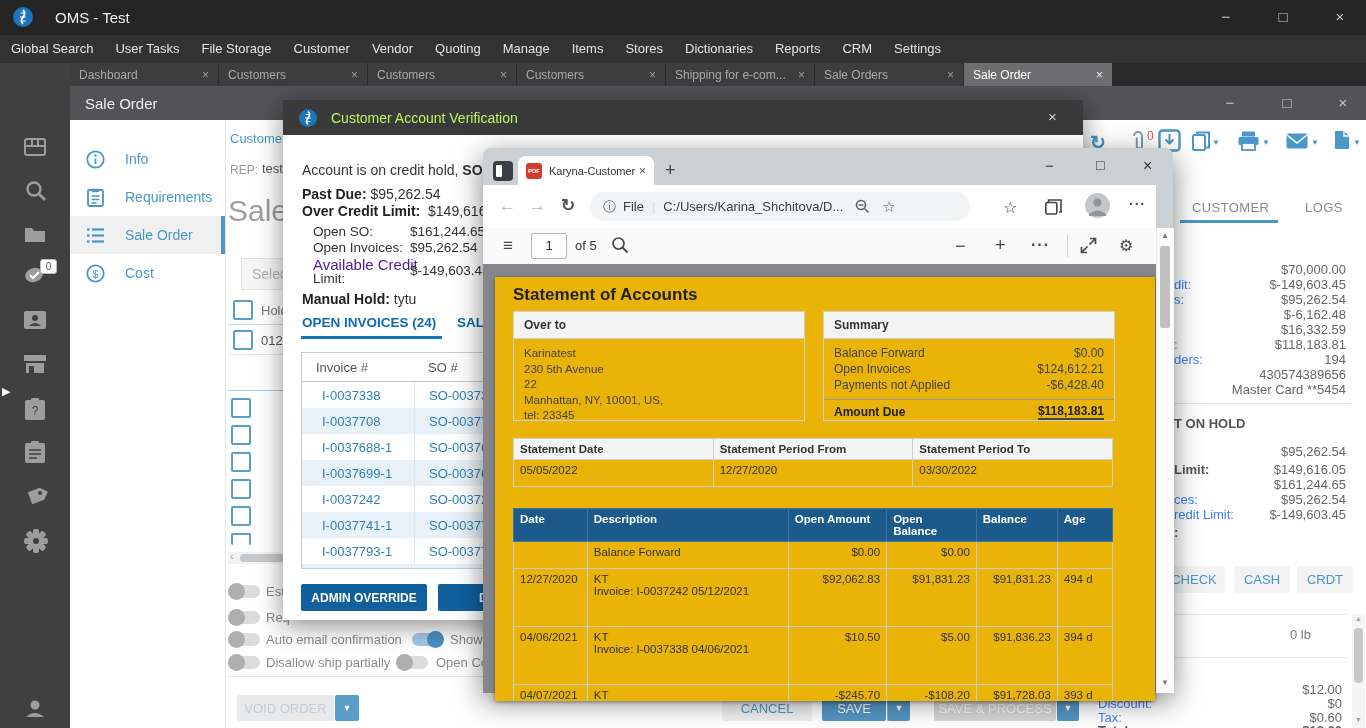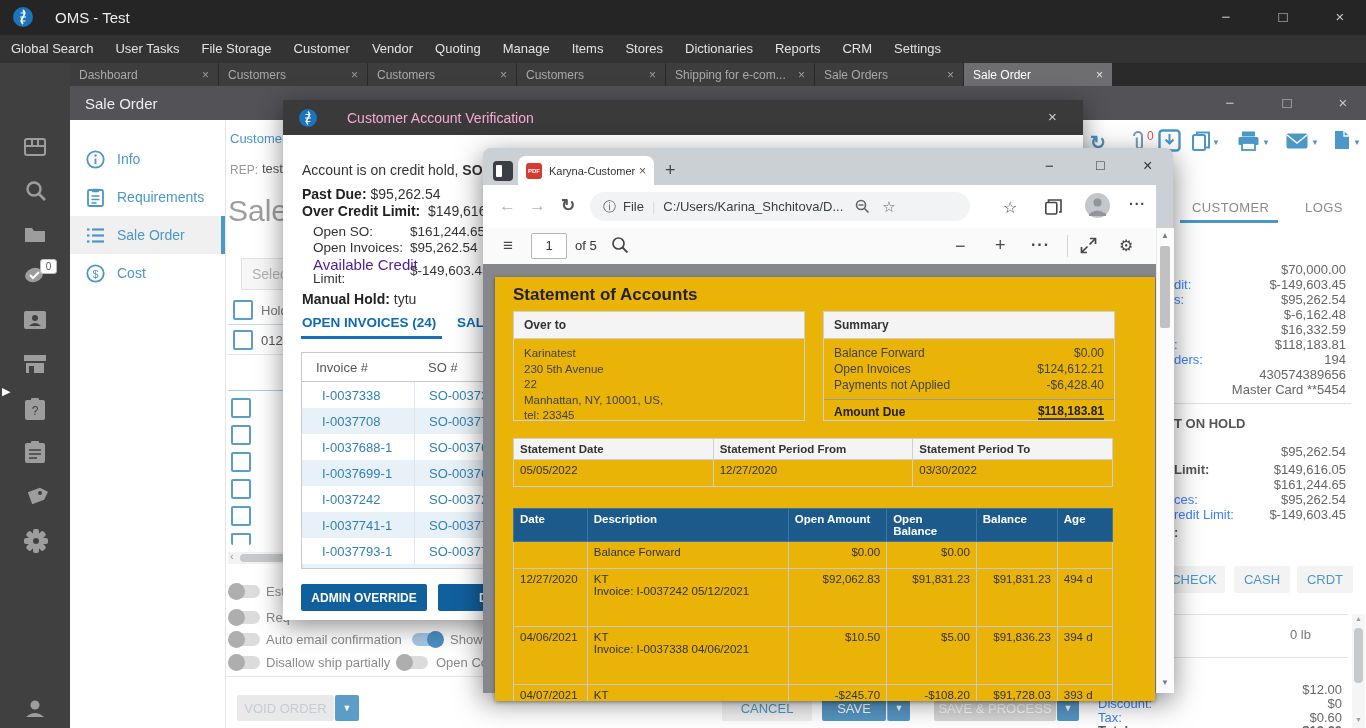"Customer Account Verification" span { color: #f9a8d4 -> #bef264; margin-left: 30px -> 14px }
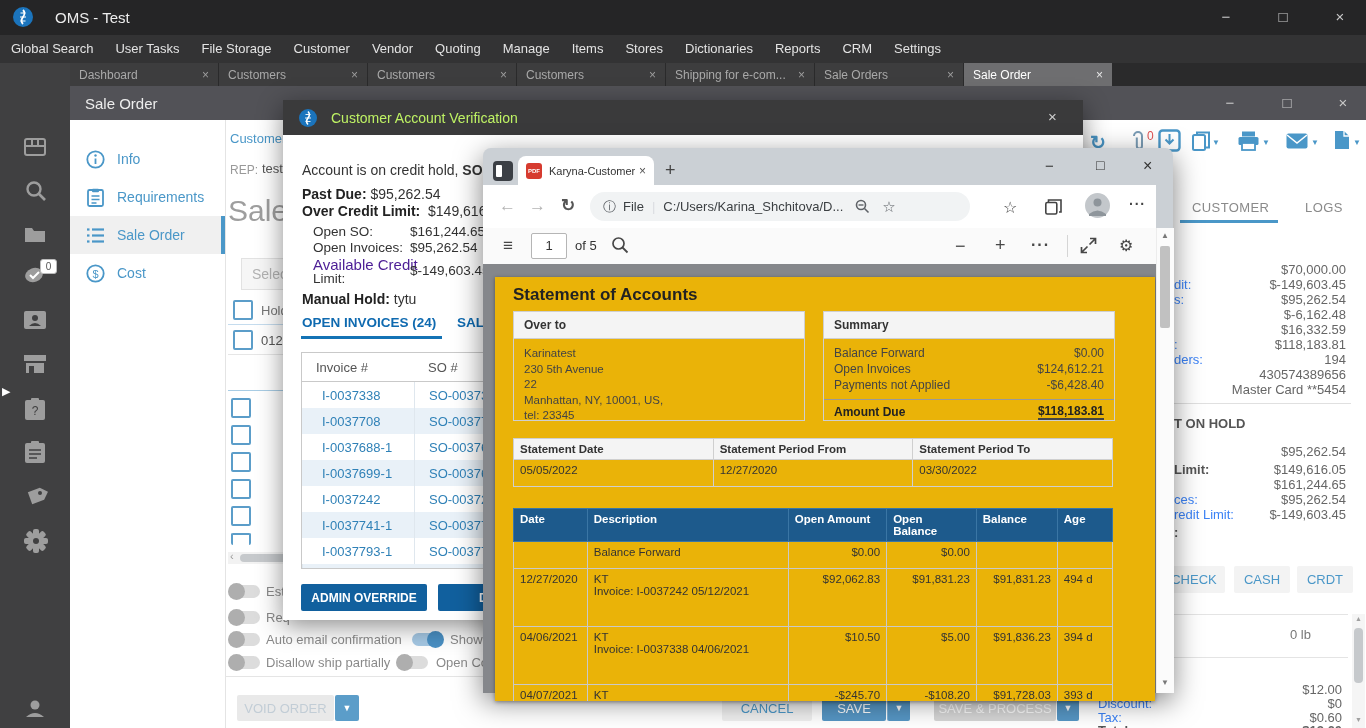"Info" .navitem .lbl { margin-left: 12px -> 20px }
